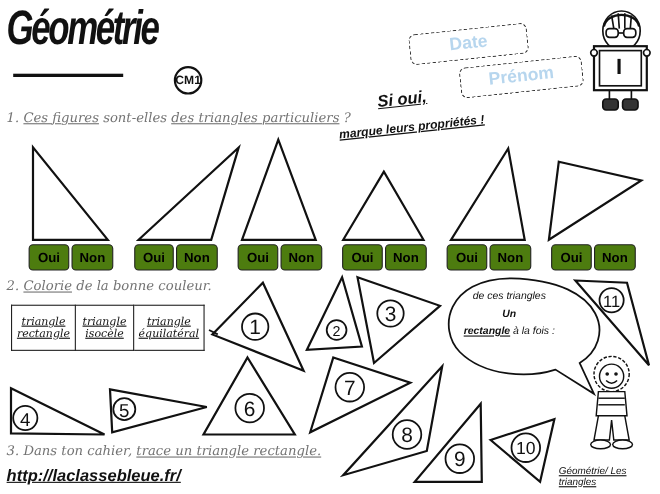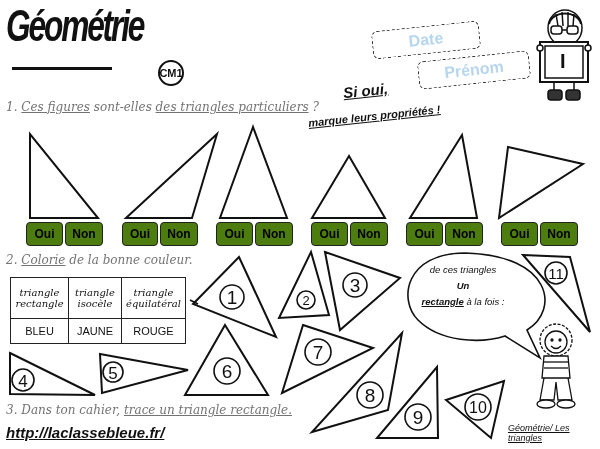"triangle" table.colors td.h { text-decoration: none -> underline }
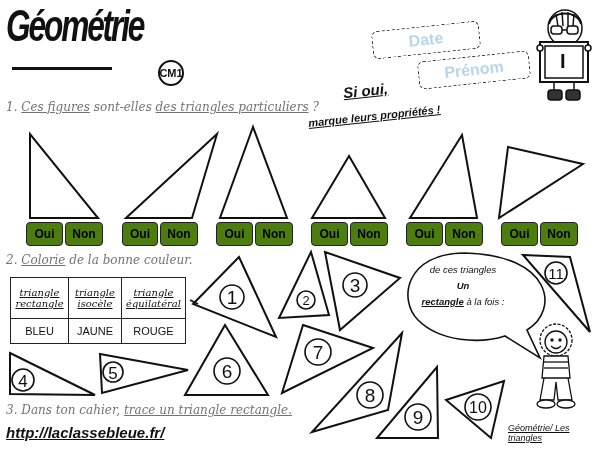"BLEU" tr { html: <tr> <td>BLEU</td> <td>JAUNE</td> <td>ROUGE</td> </tr> -> none }
